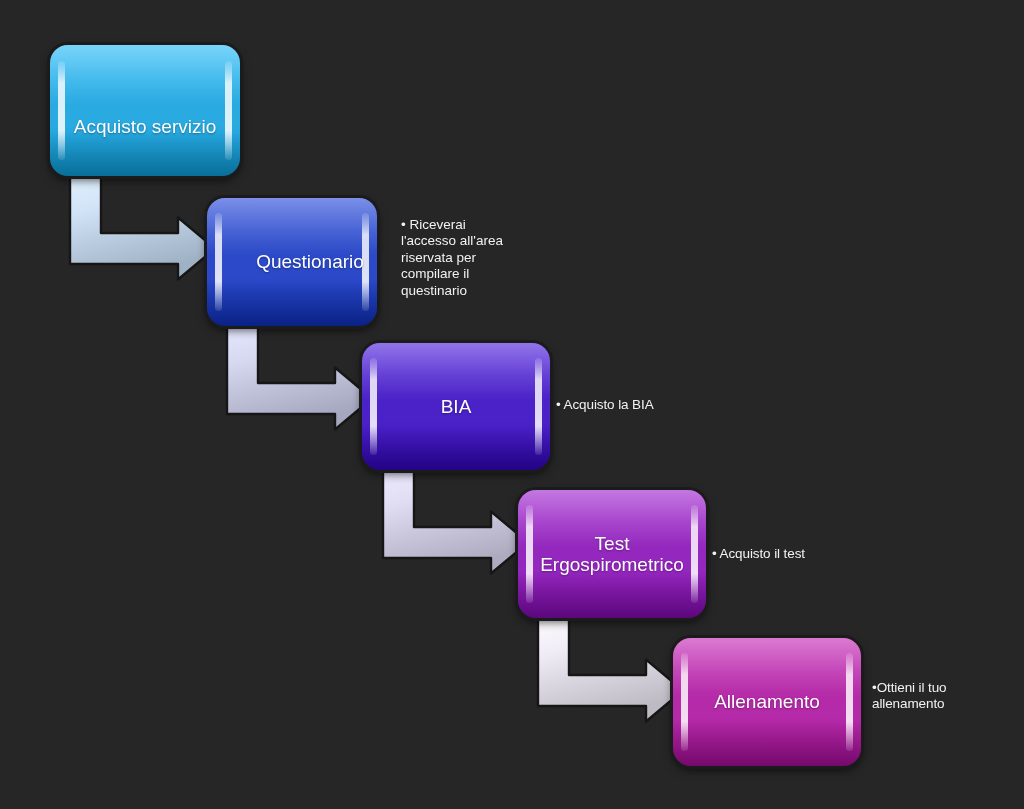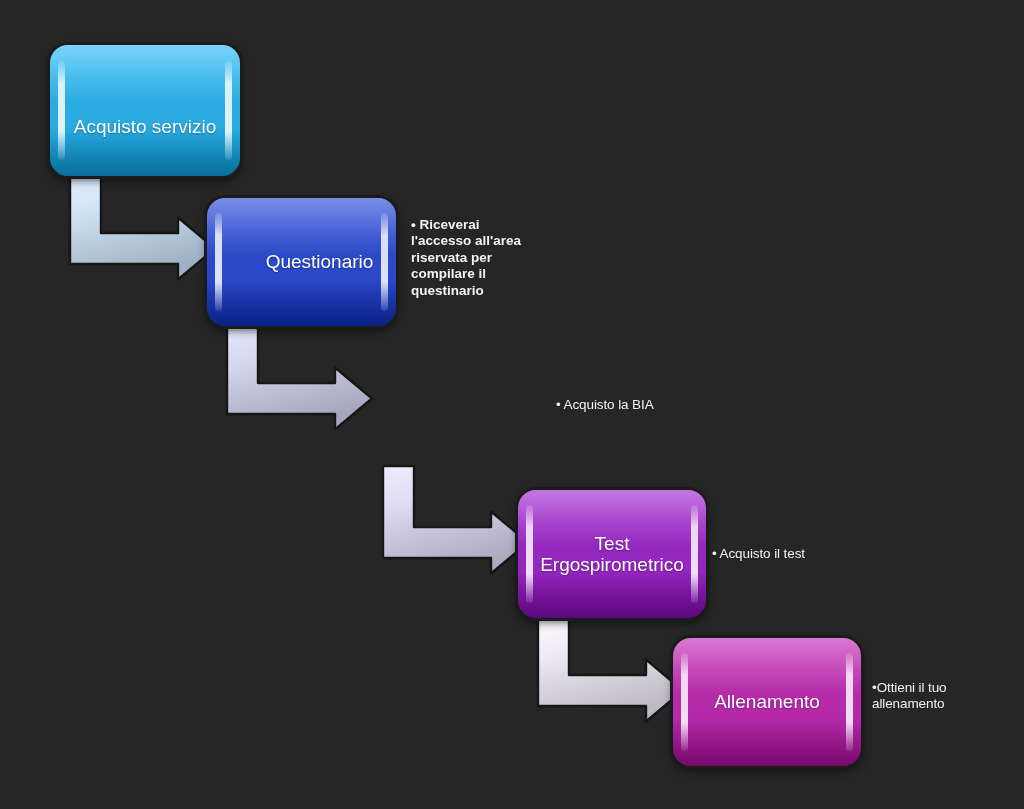"• Riceverai" div.annot { font-weight: bold -> none; left: 411px -> 401px }
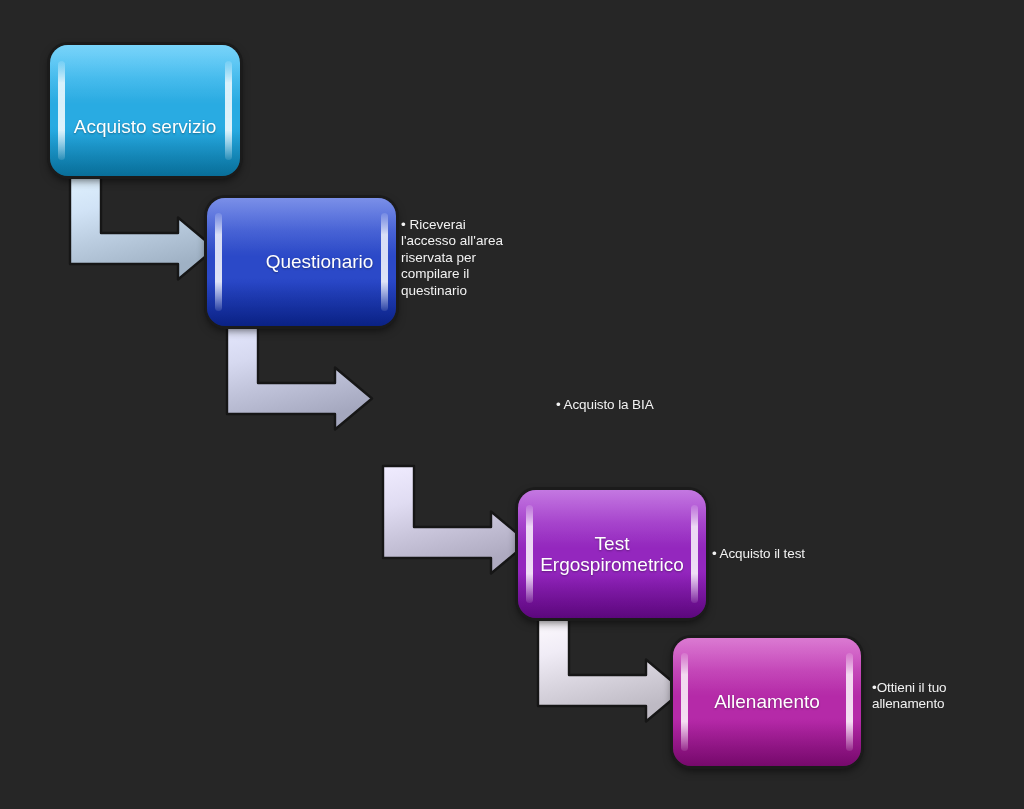"Questionario" div.node { width: 189px -> 170px }
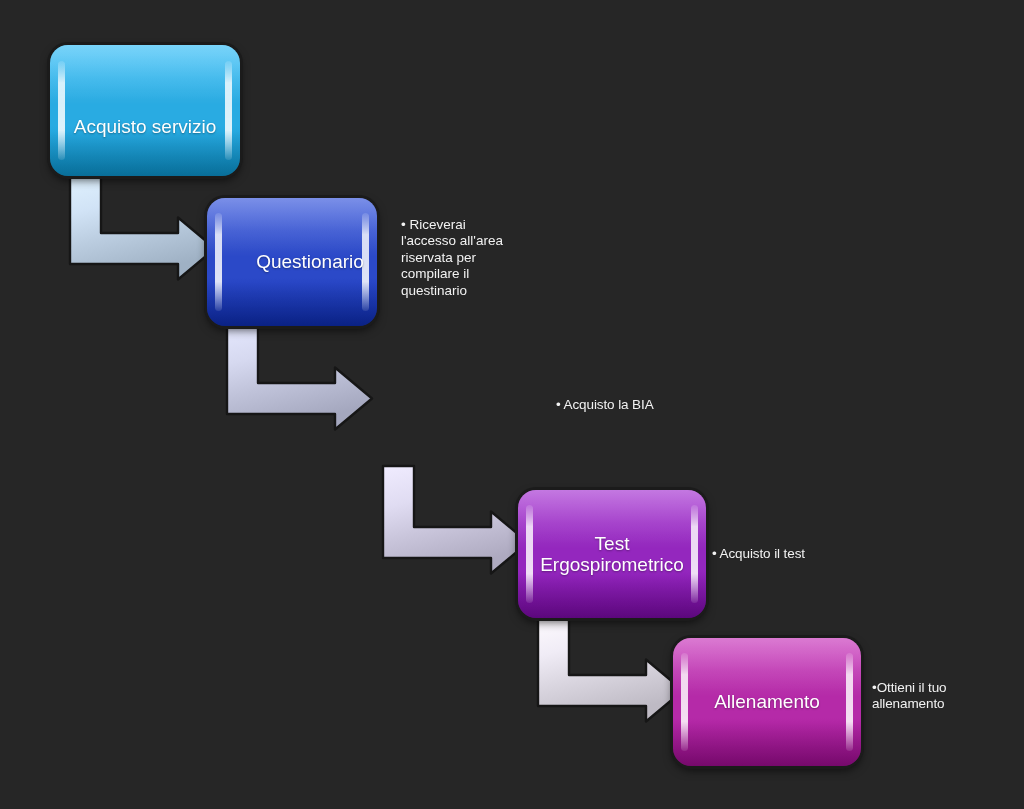"BIA" div.node { html: none -> <div> <span></span> <span></span> <span>BIA</span> </div> }
